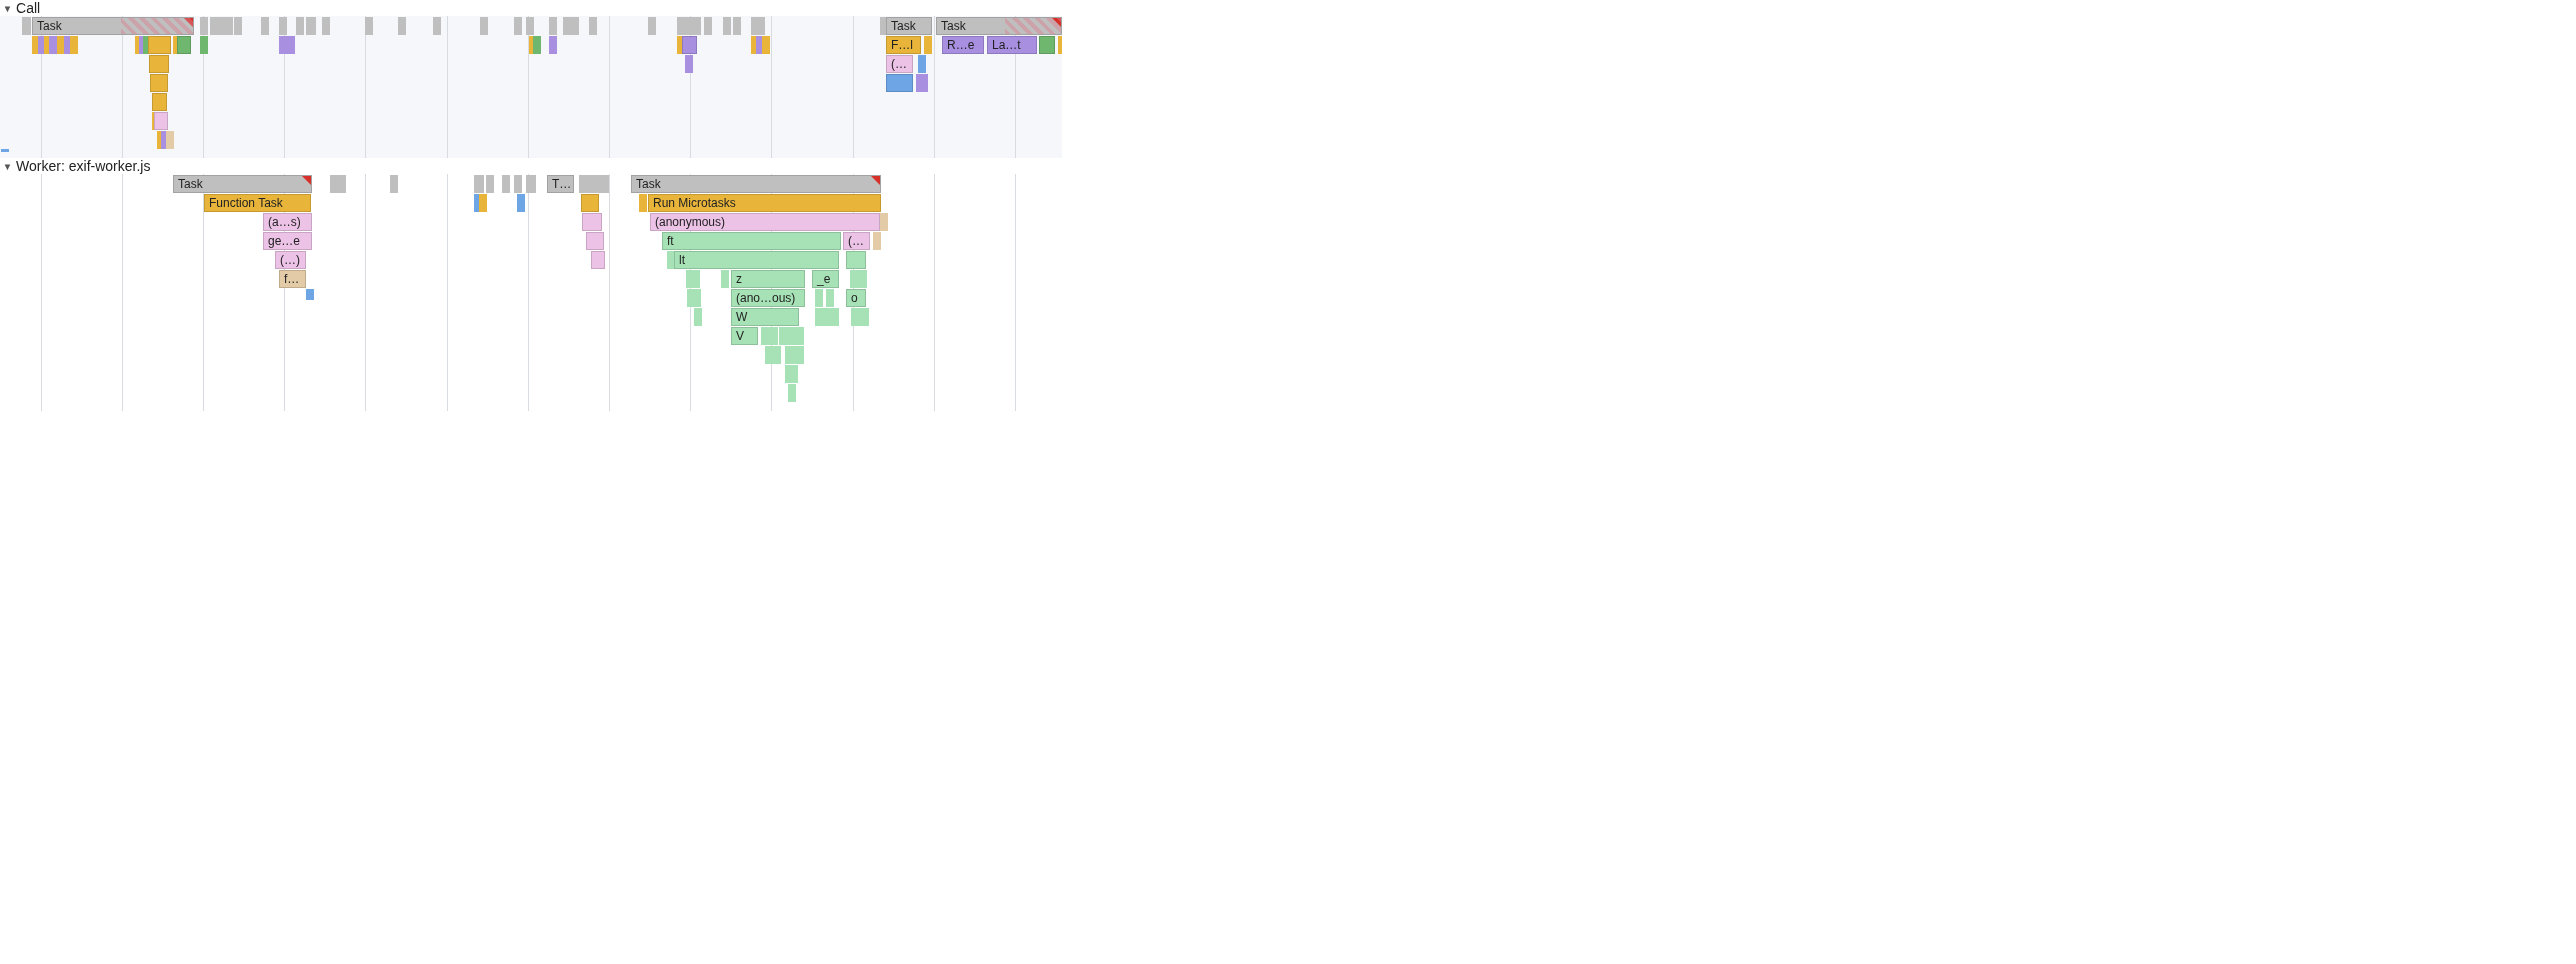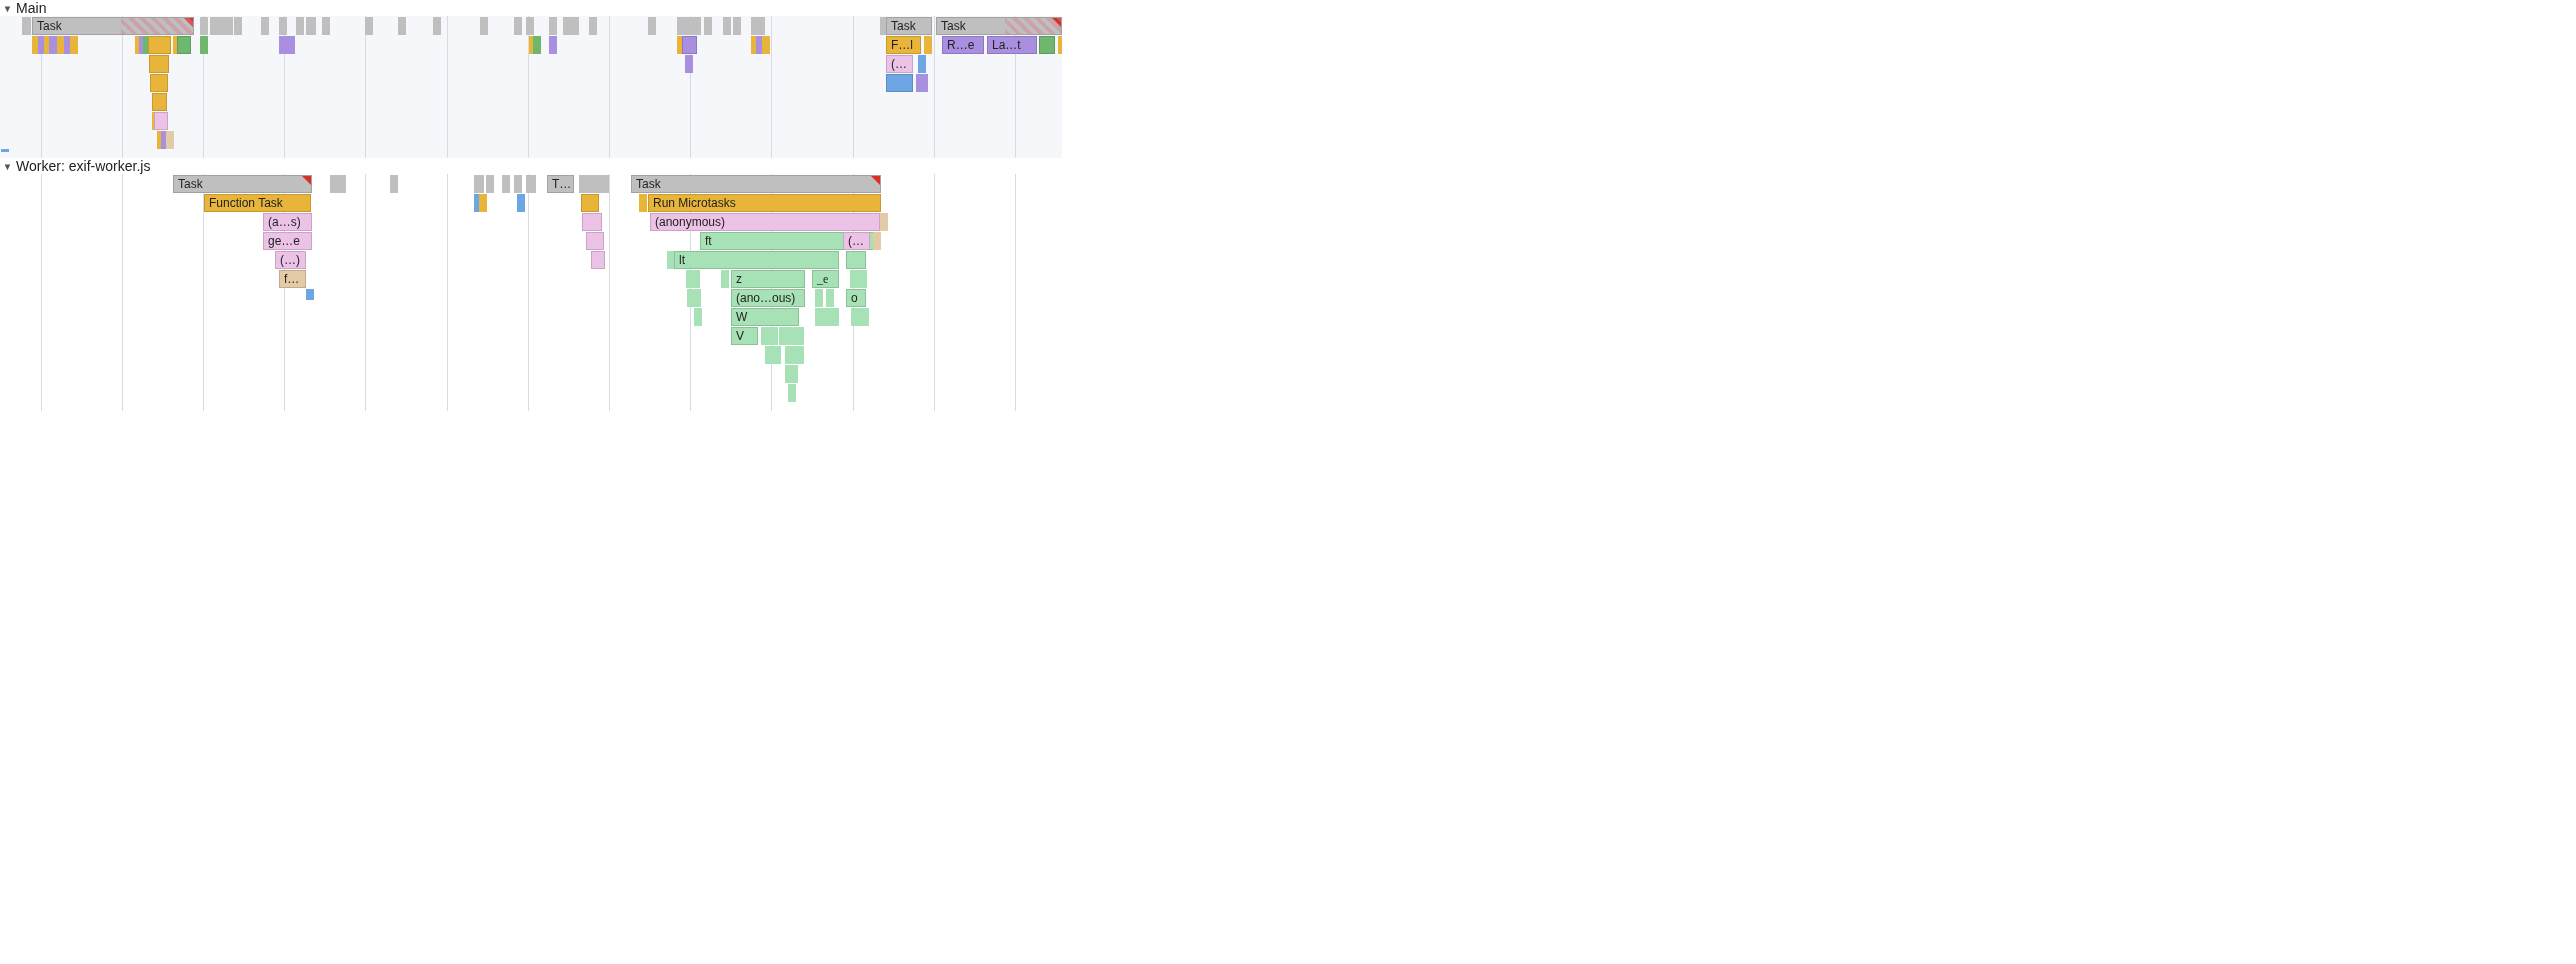"Main" span { text: Main -> Call }
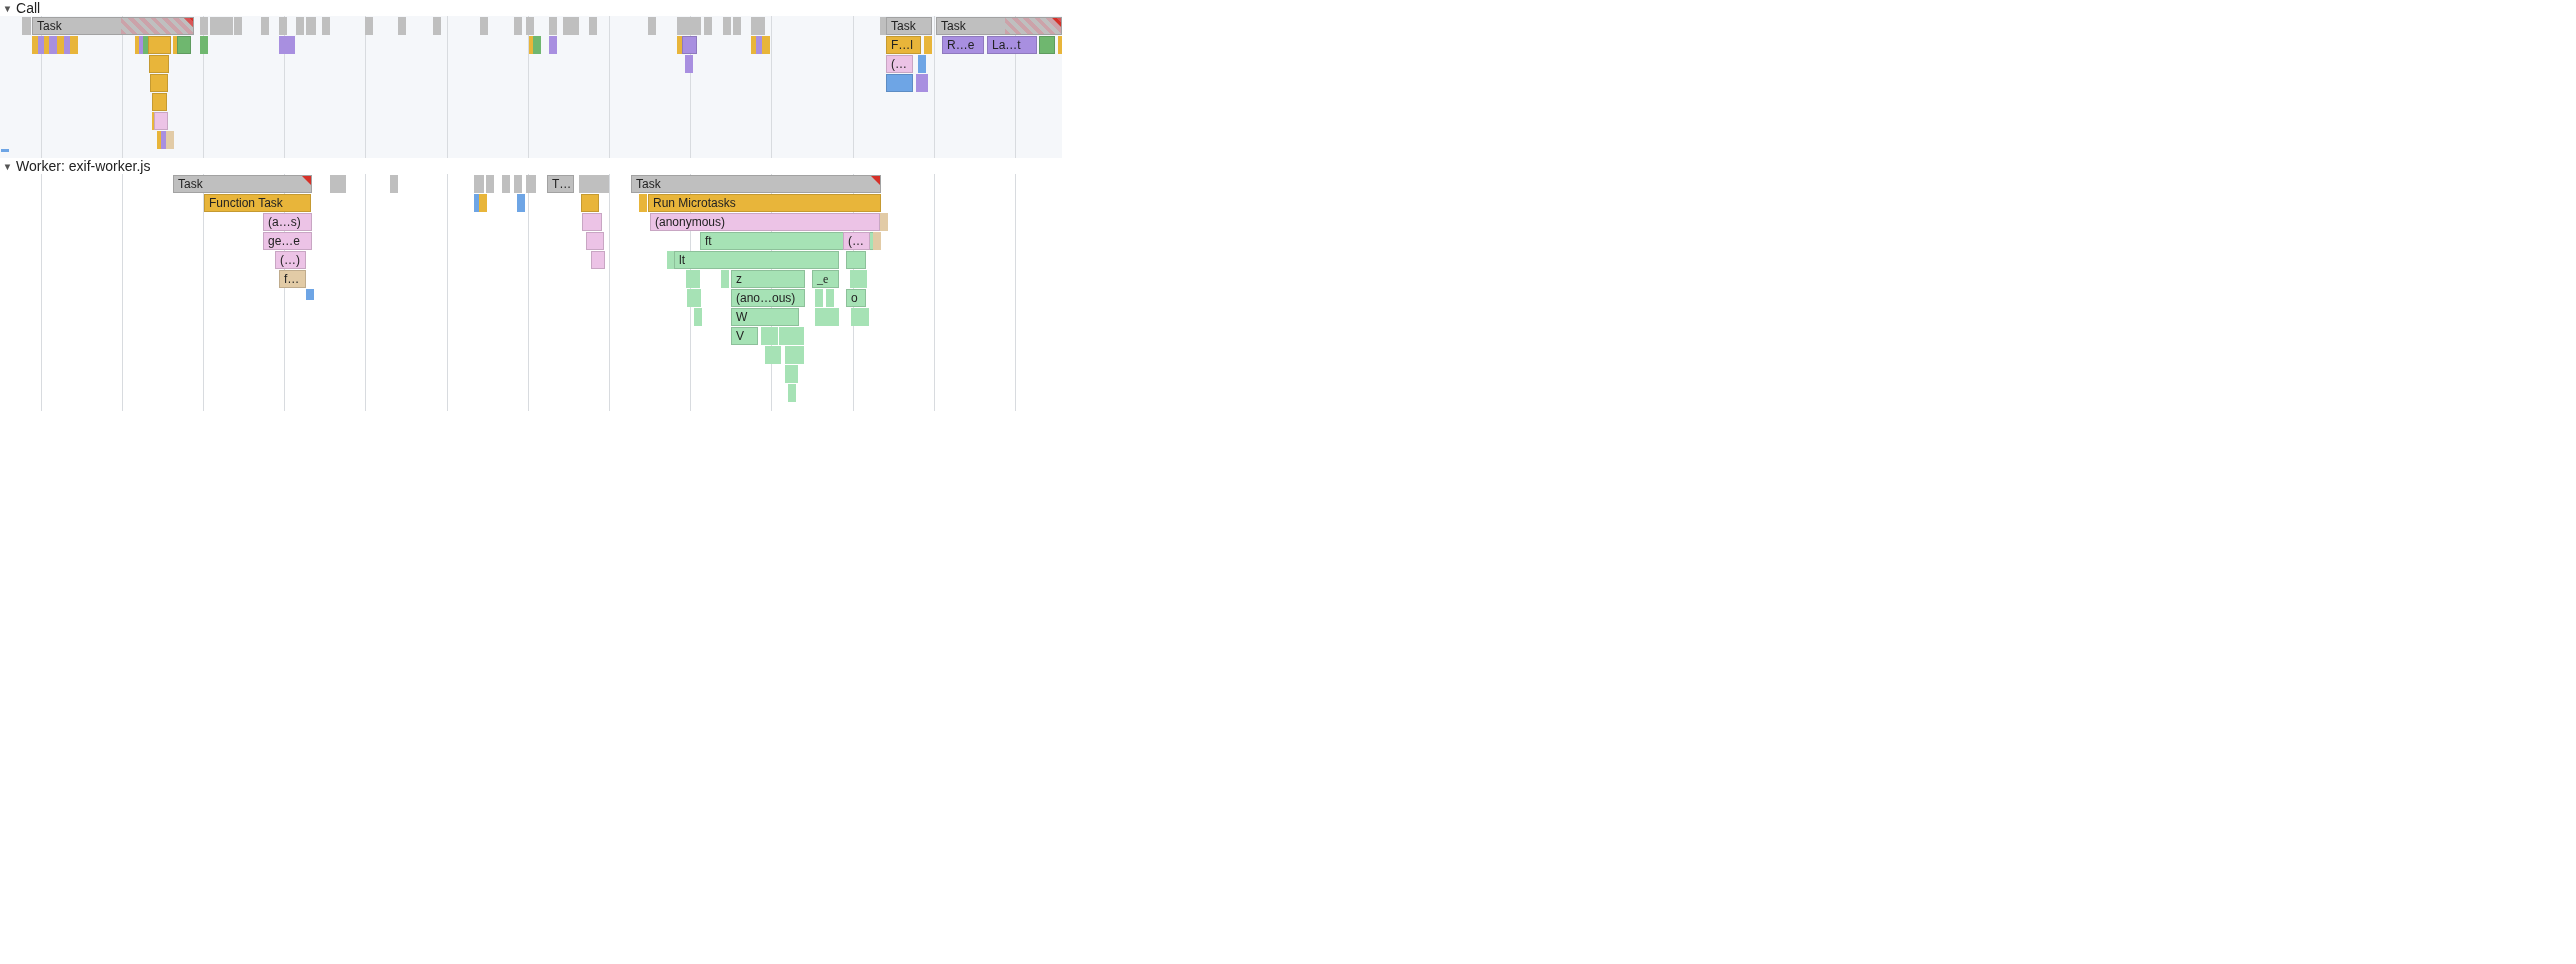"ft" div.bar { left: 700px -> 662px }
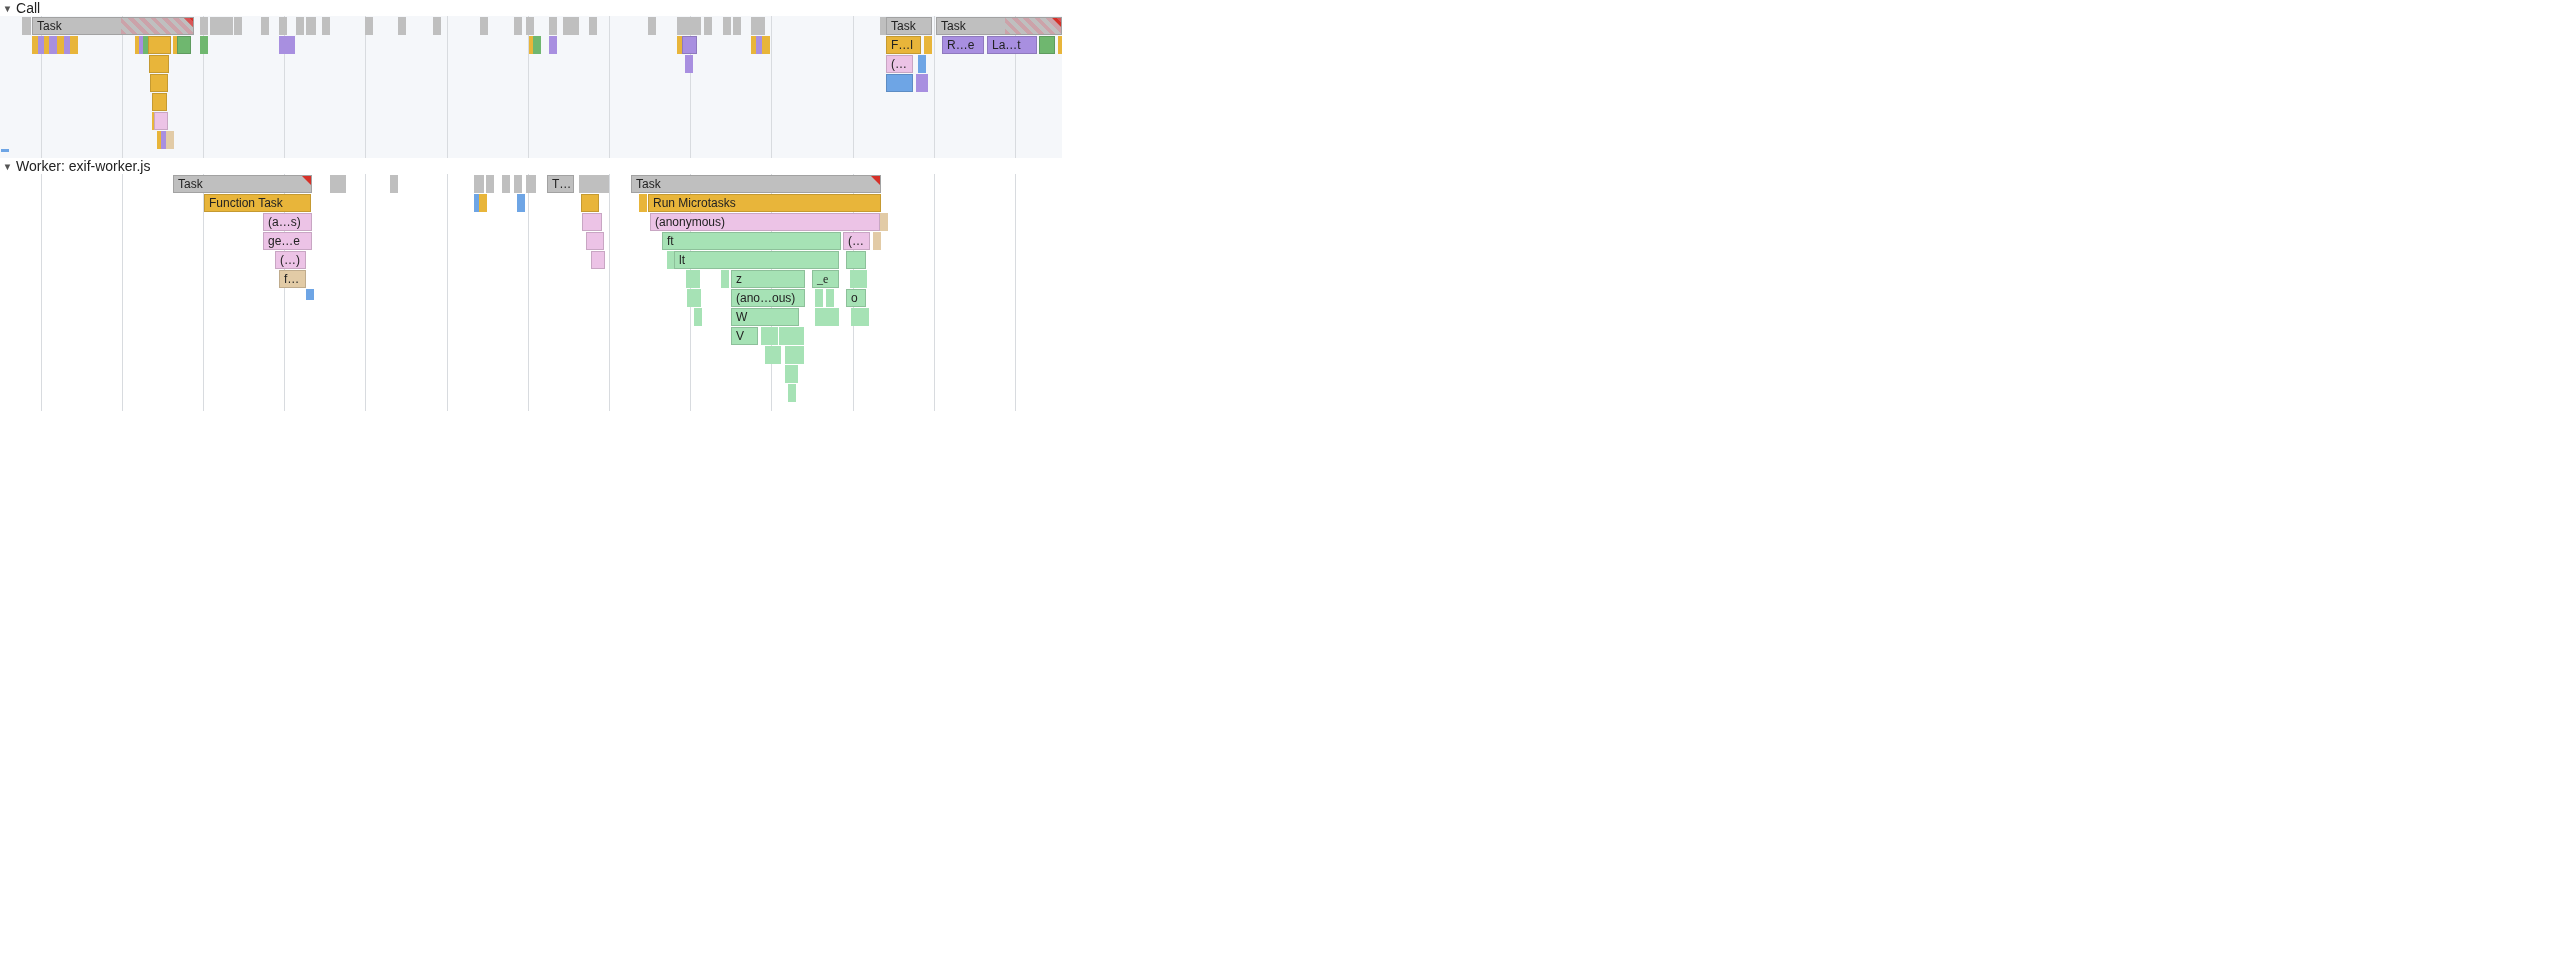"_e" div.bar { font-family: Liberation Serif, serif -> none }
